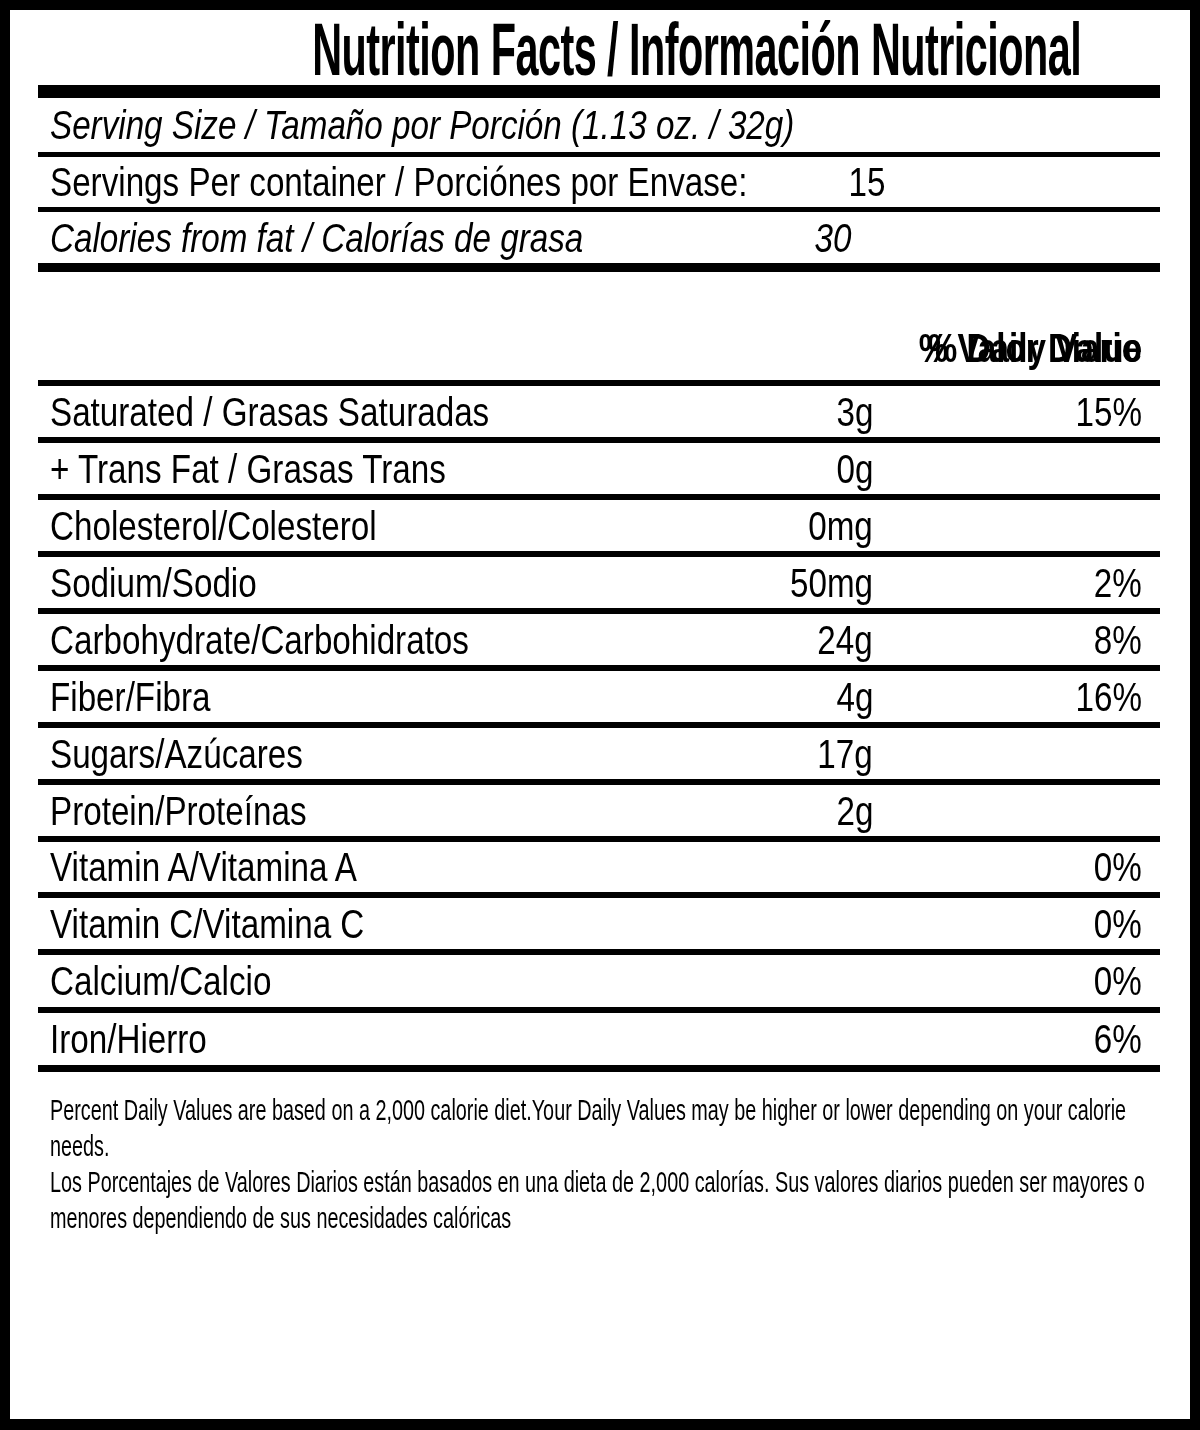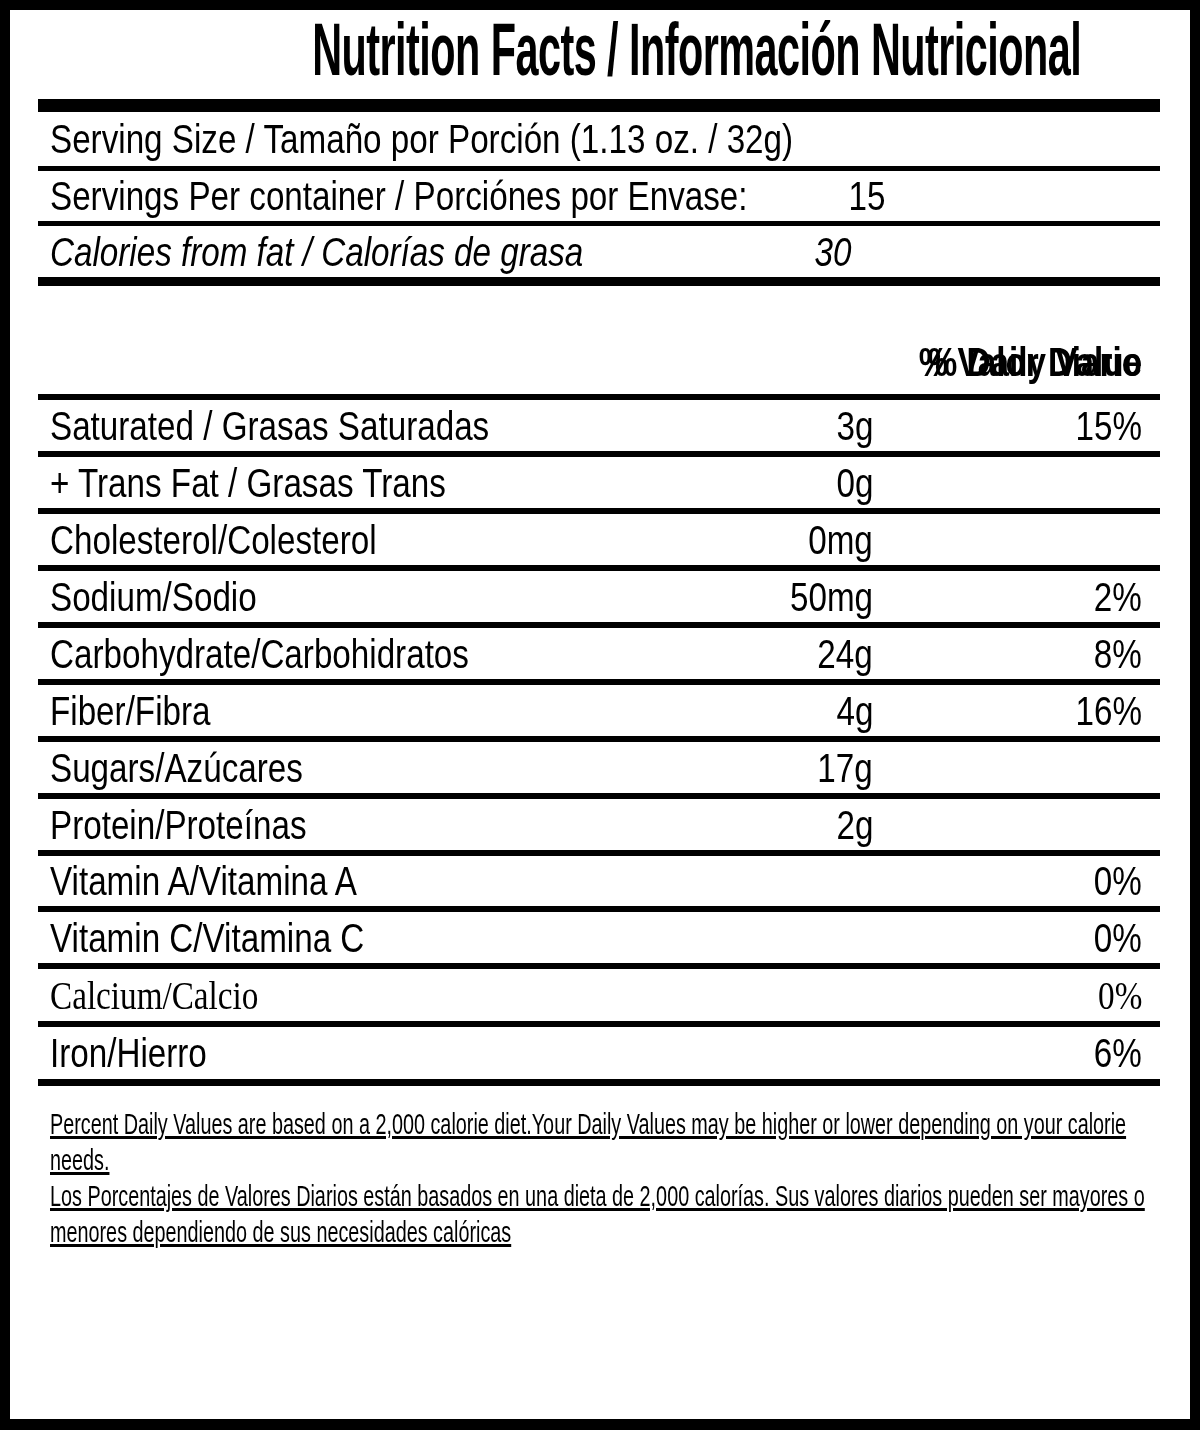"Nutrition Facts / Información" .title-wrap { height: 89px -> 75px }
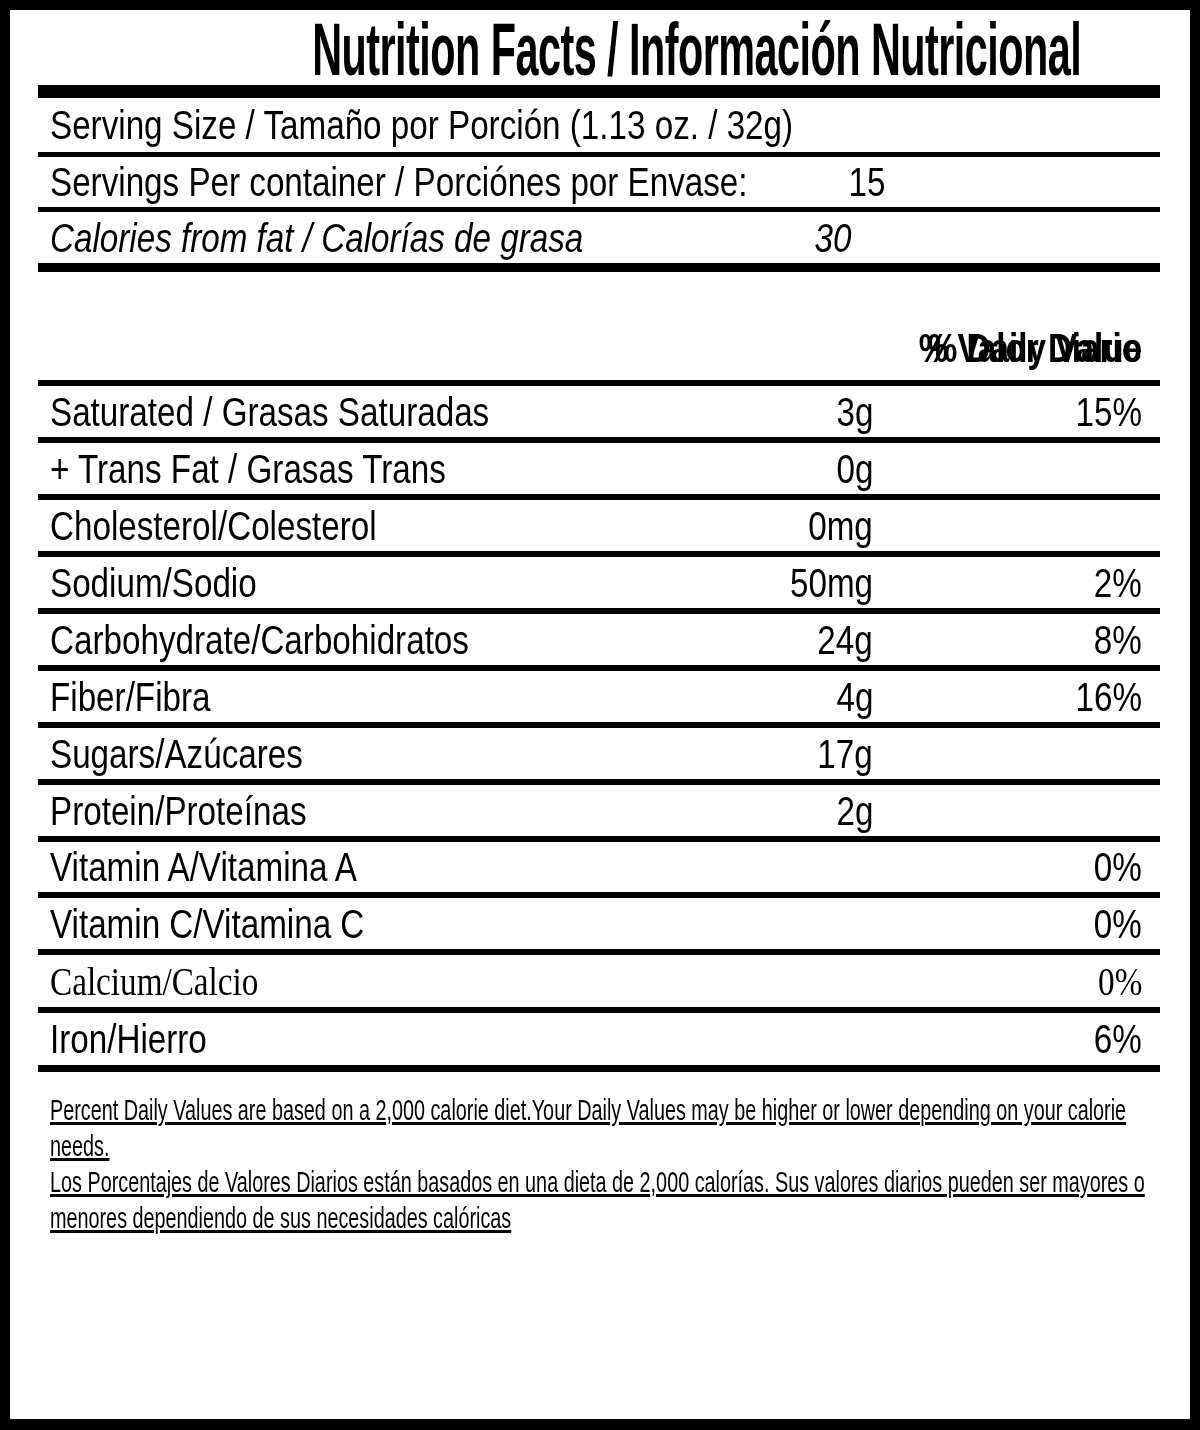"Serving Size / Tamaño por" .r-serving-size { font-style: none -> italic }
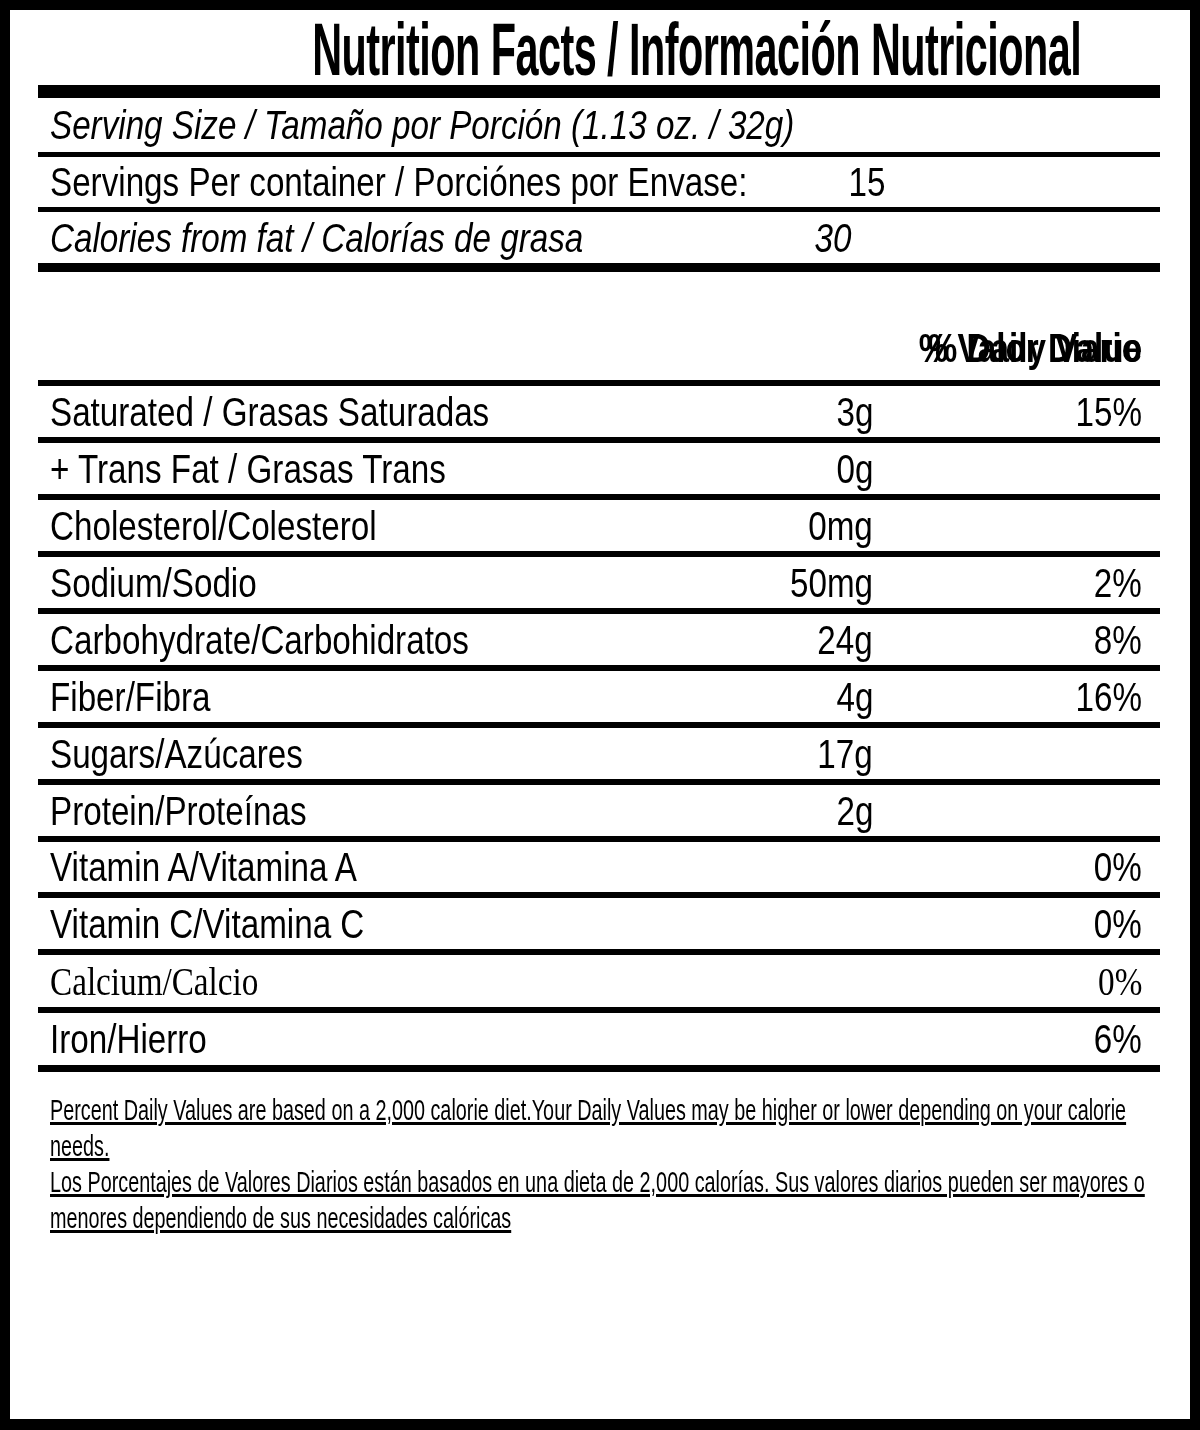"Calcium/Calcio" .r-calcium { font-family: Liberation Serif, serif -> none }
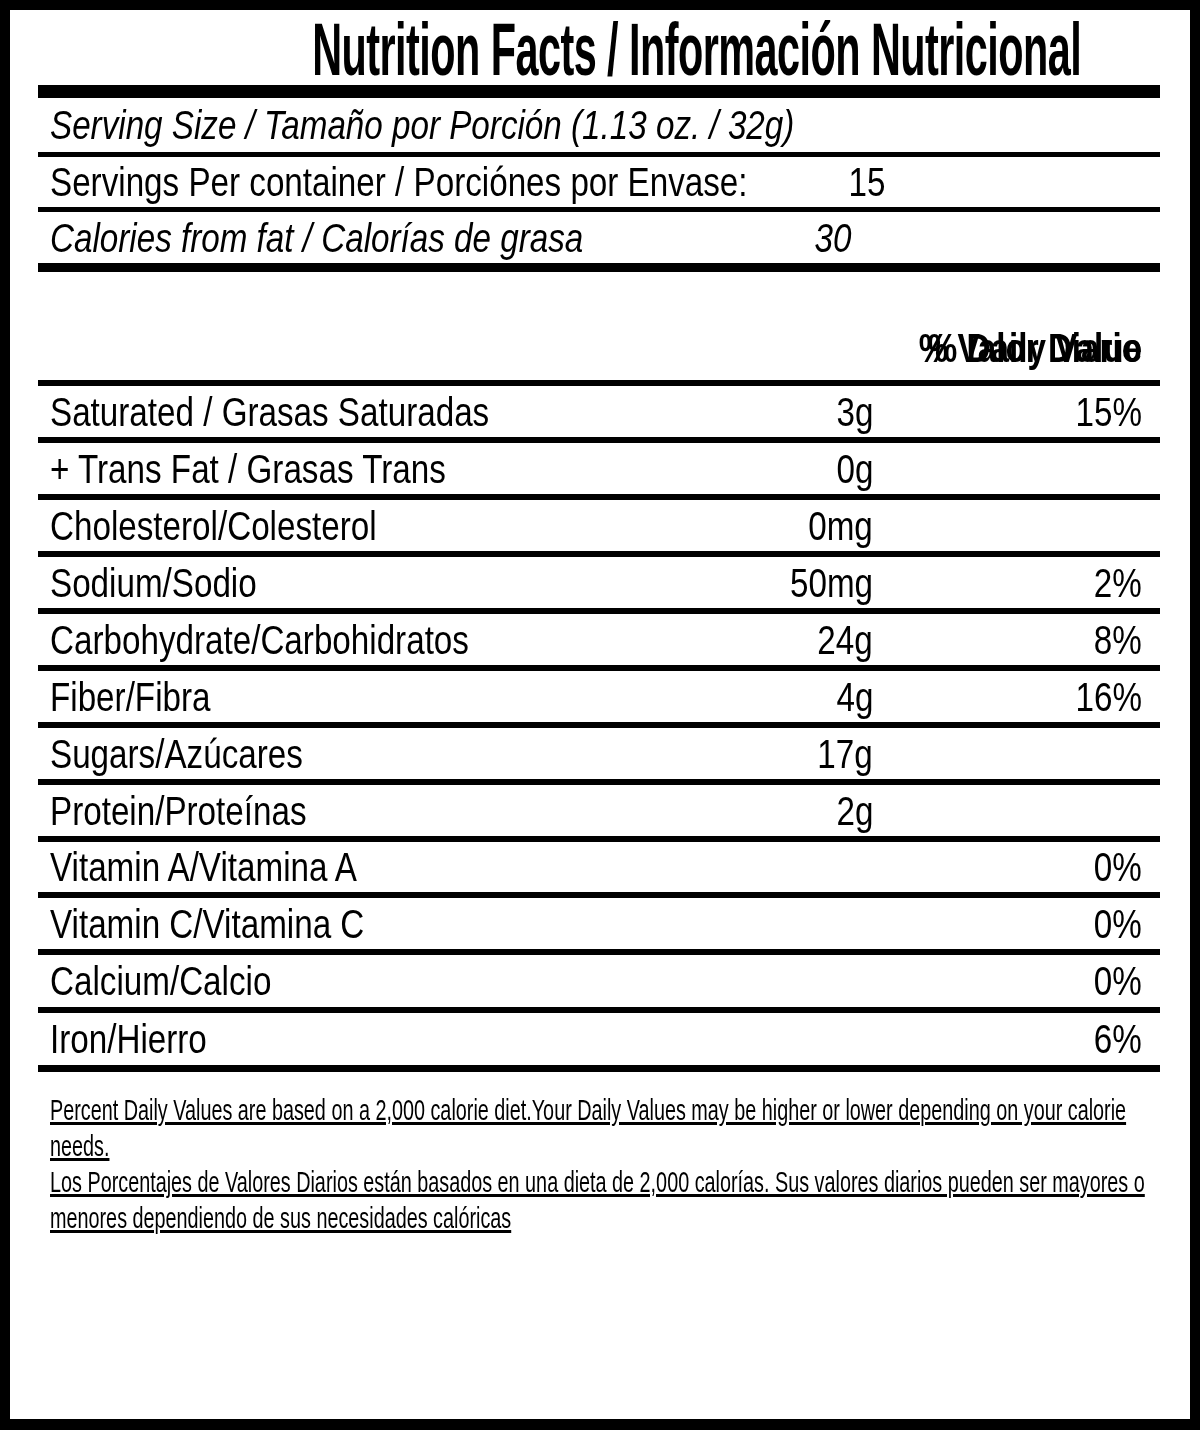"Percent Daily Values are based" .footer { text-decoration: underline -> none }
